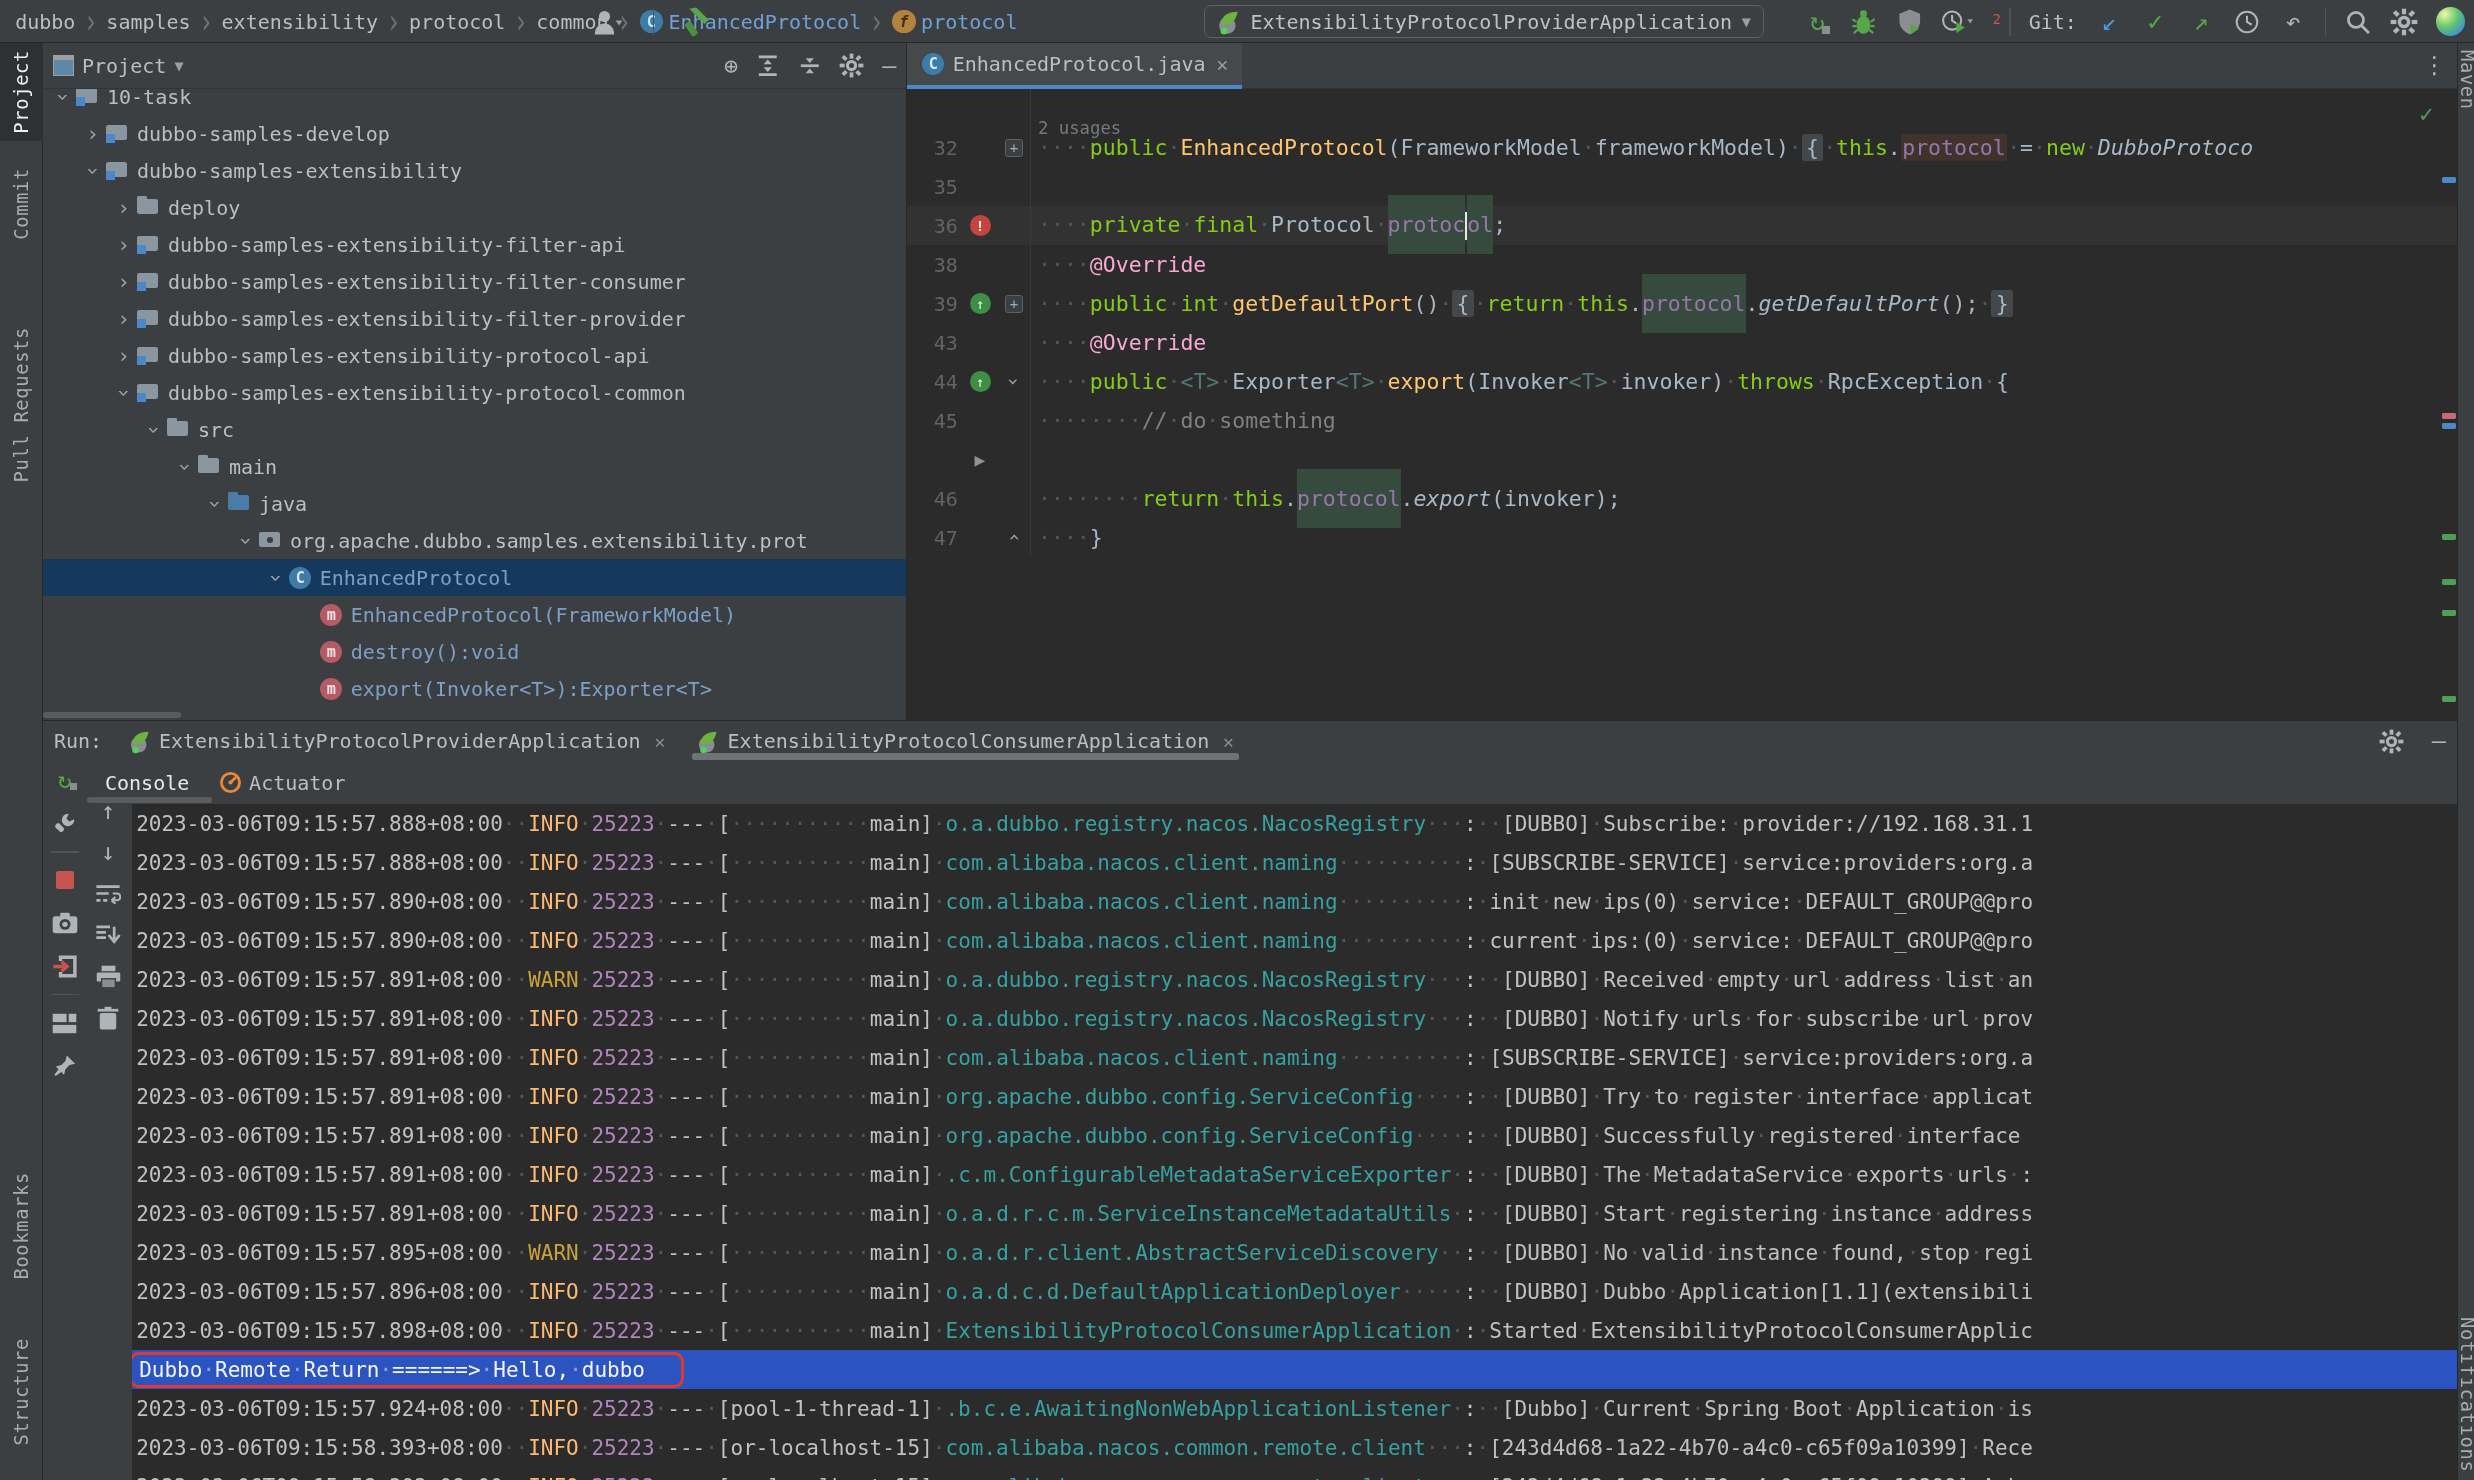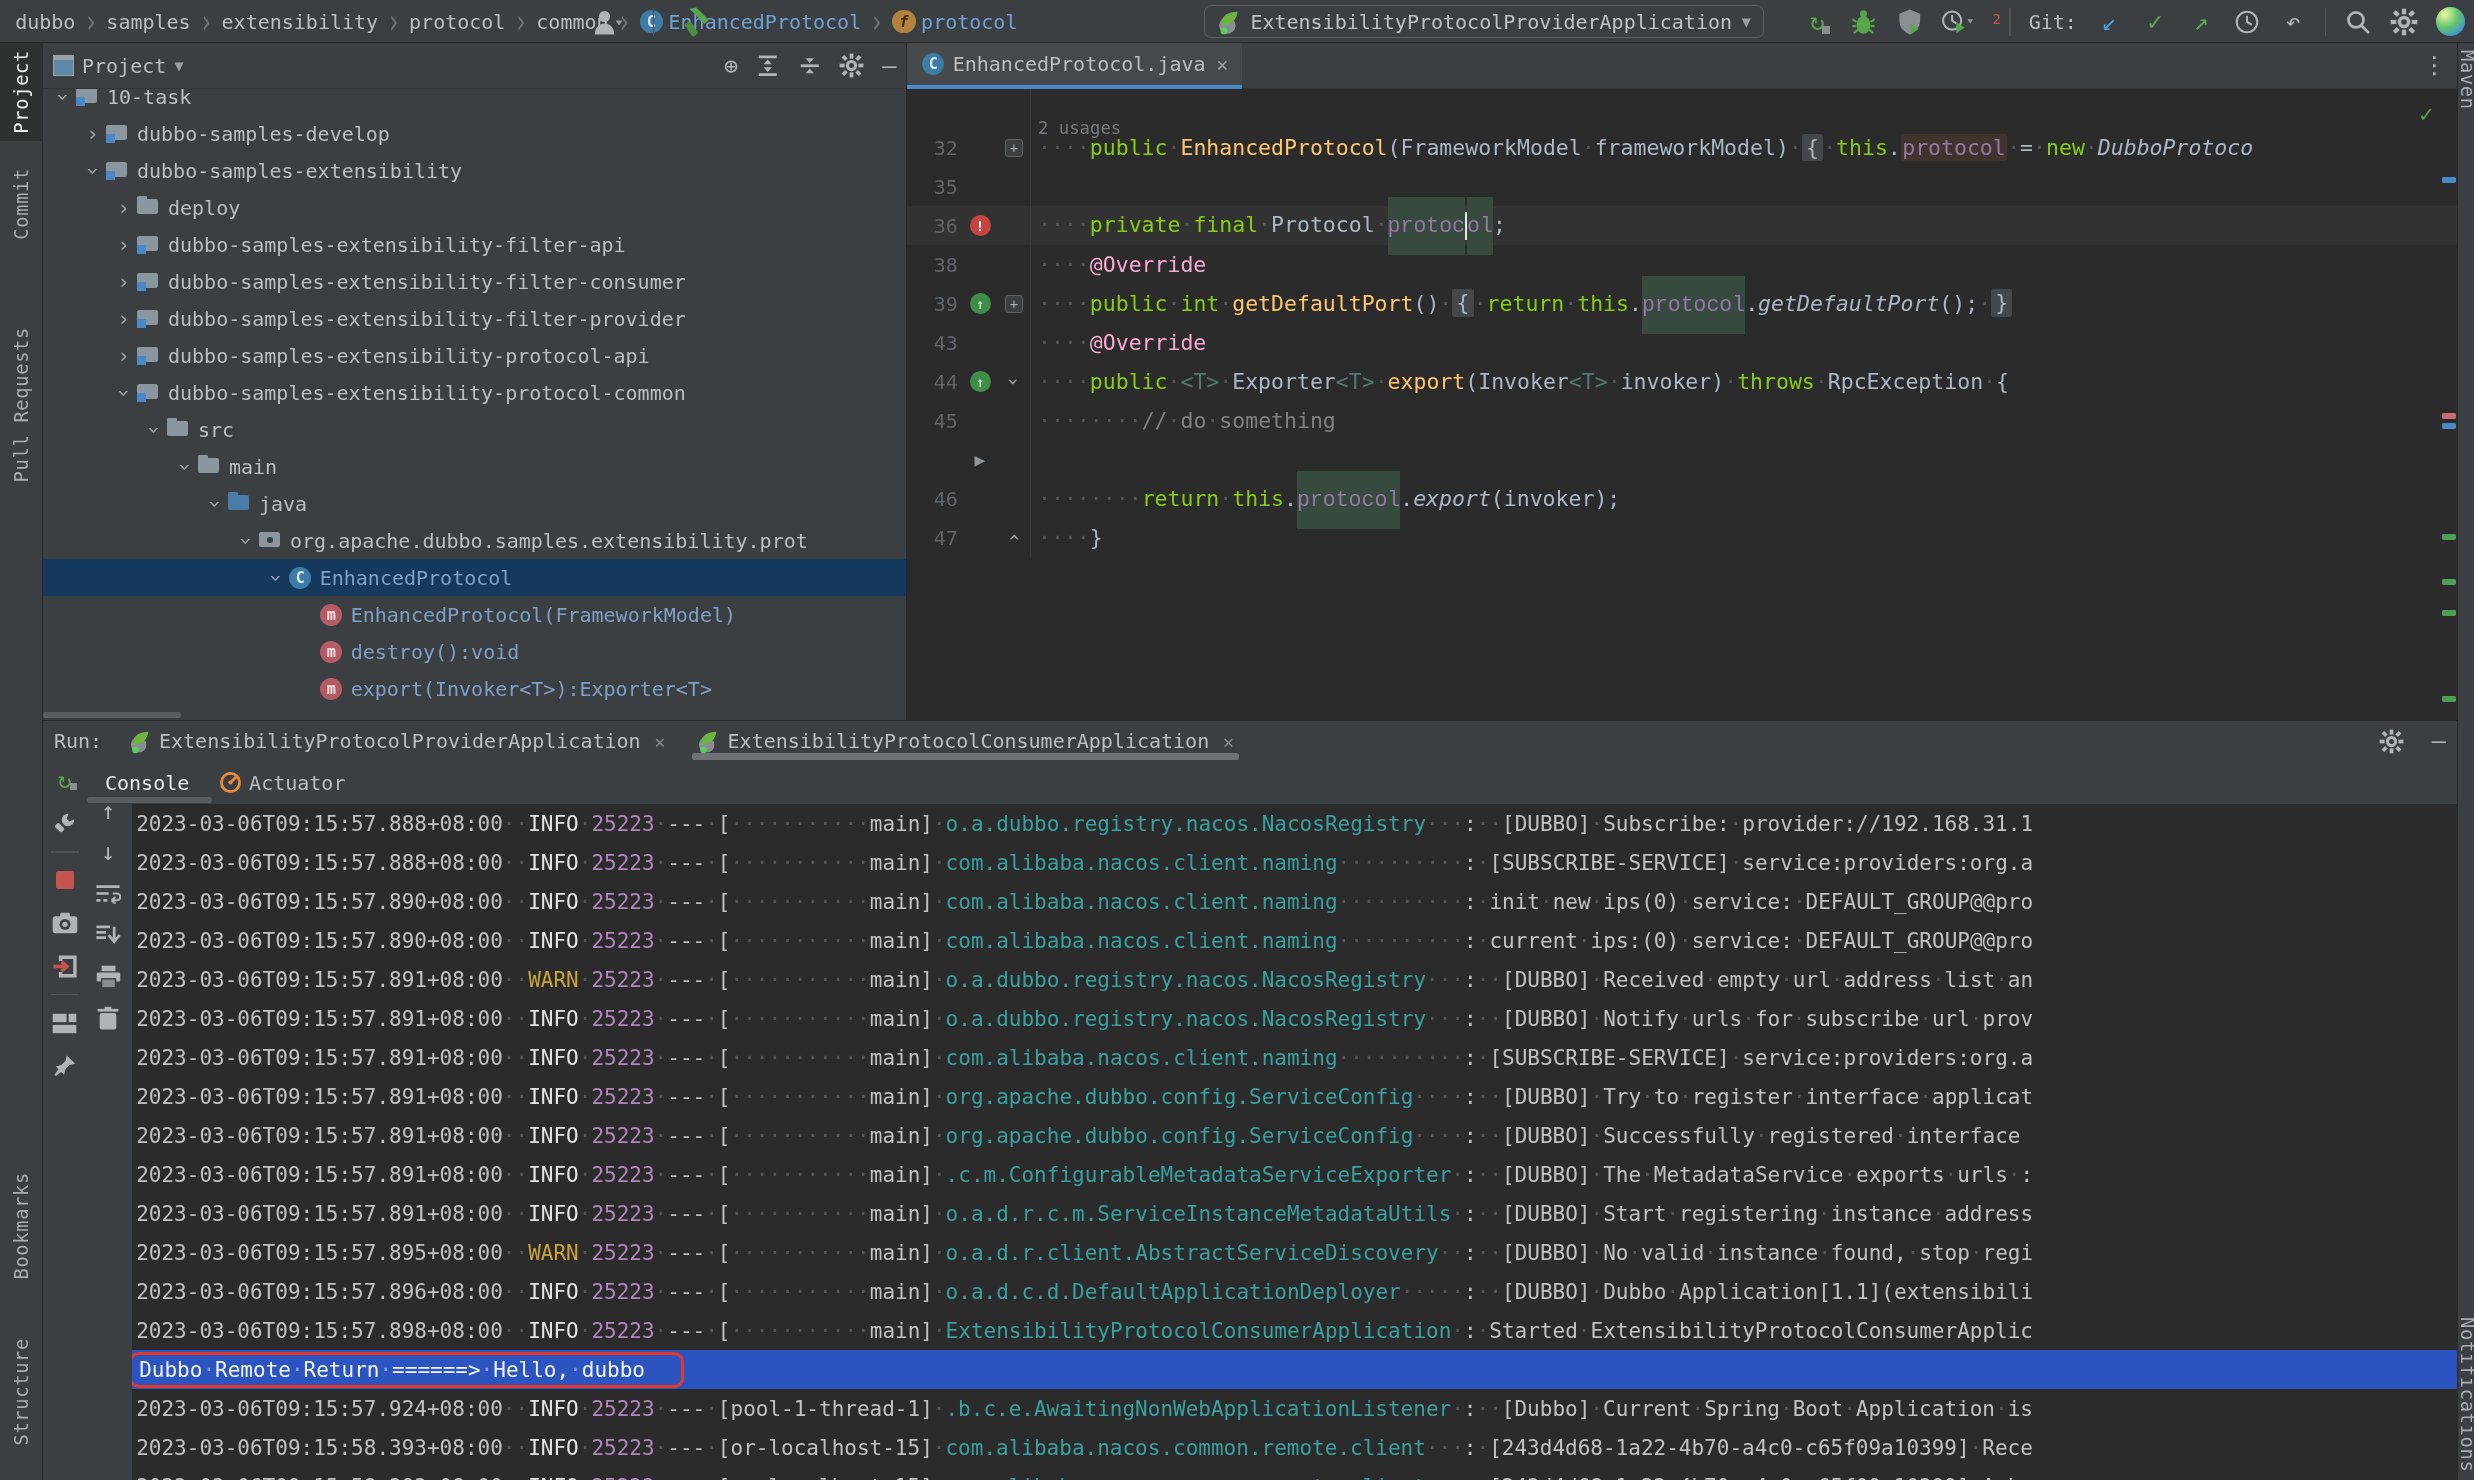"protoc" .fg { font-family: Liberation Mono, monospace -> none }
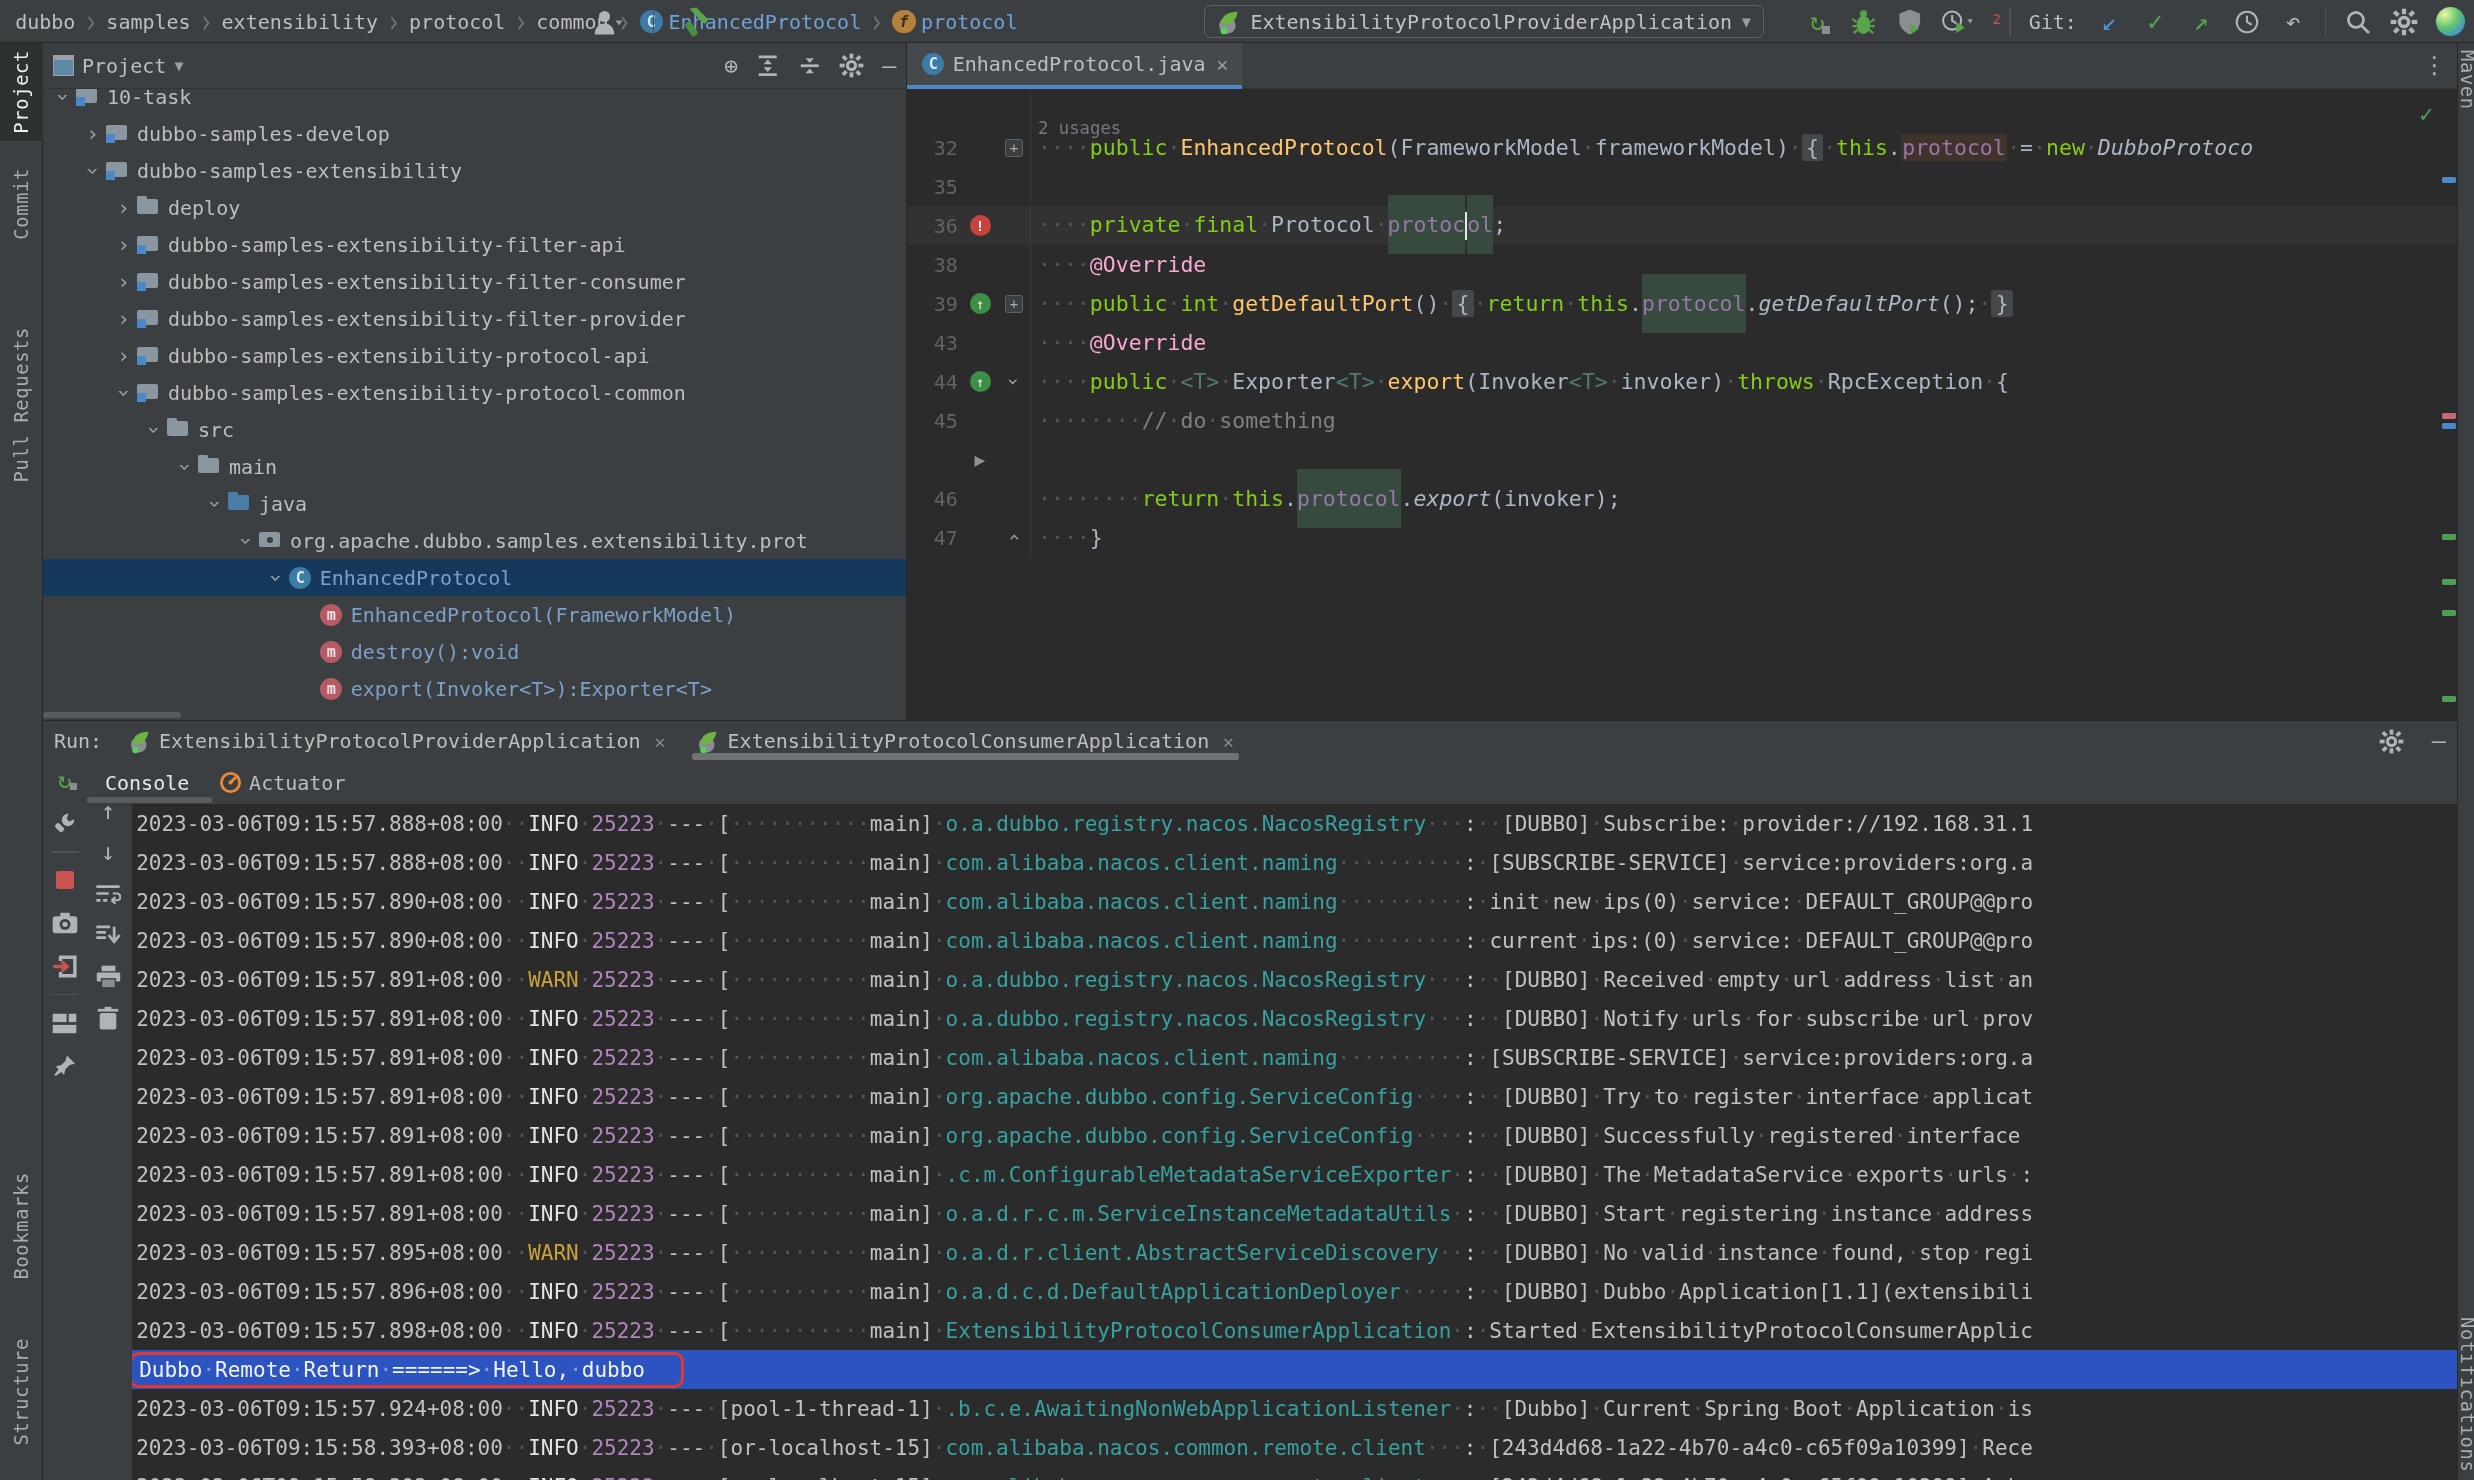"INFO" .lv-INFO { color: #e5e5e5 -> #fdba74 }
